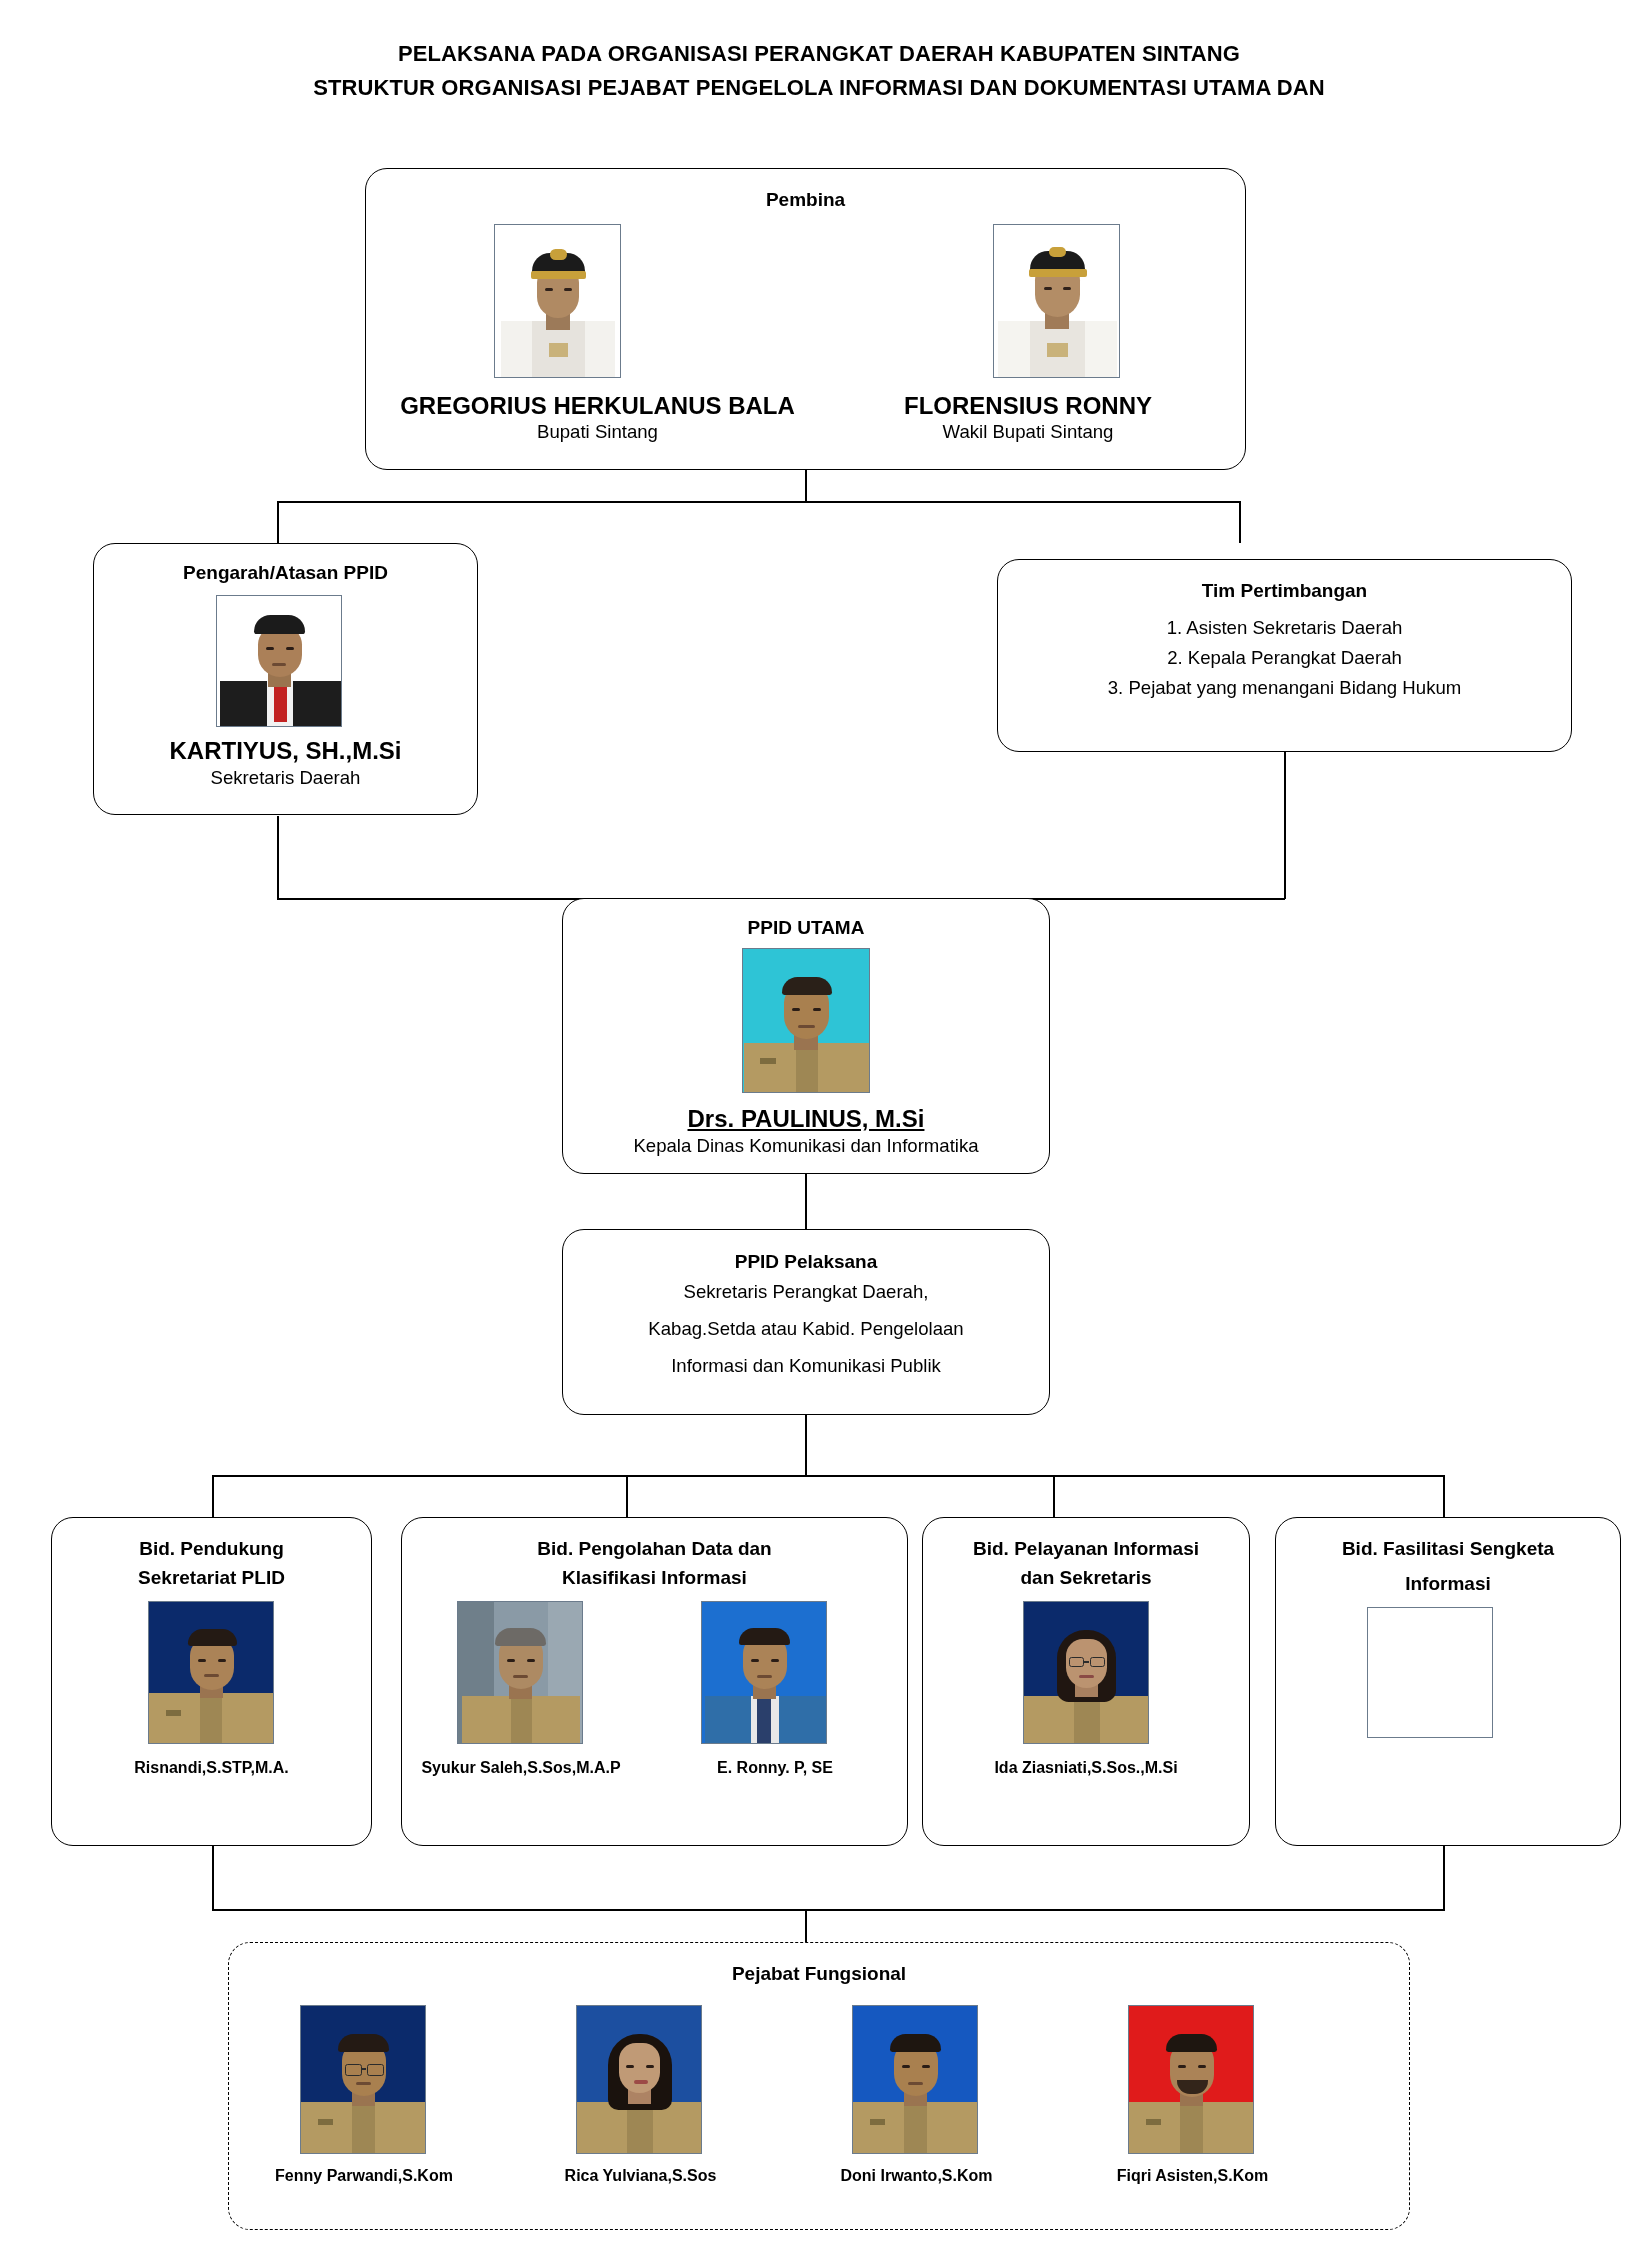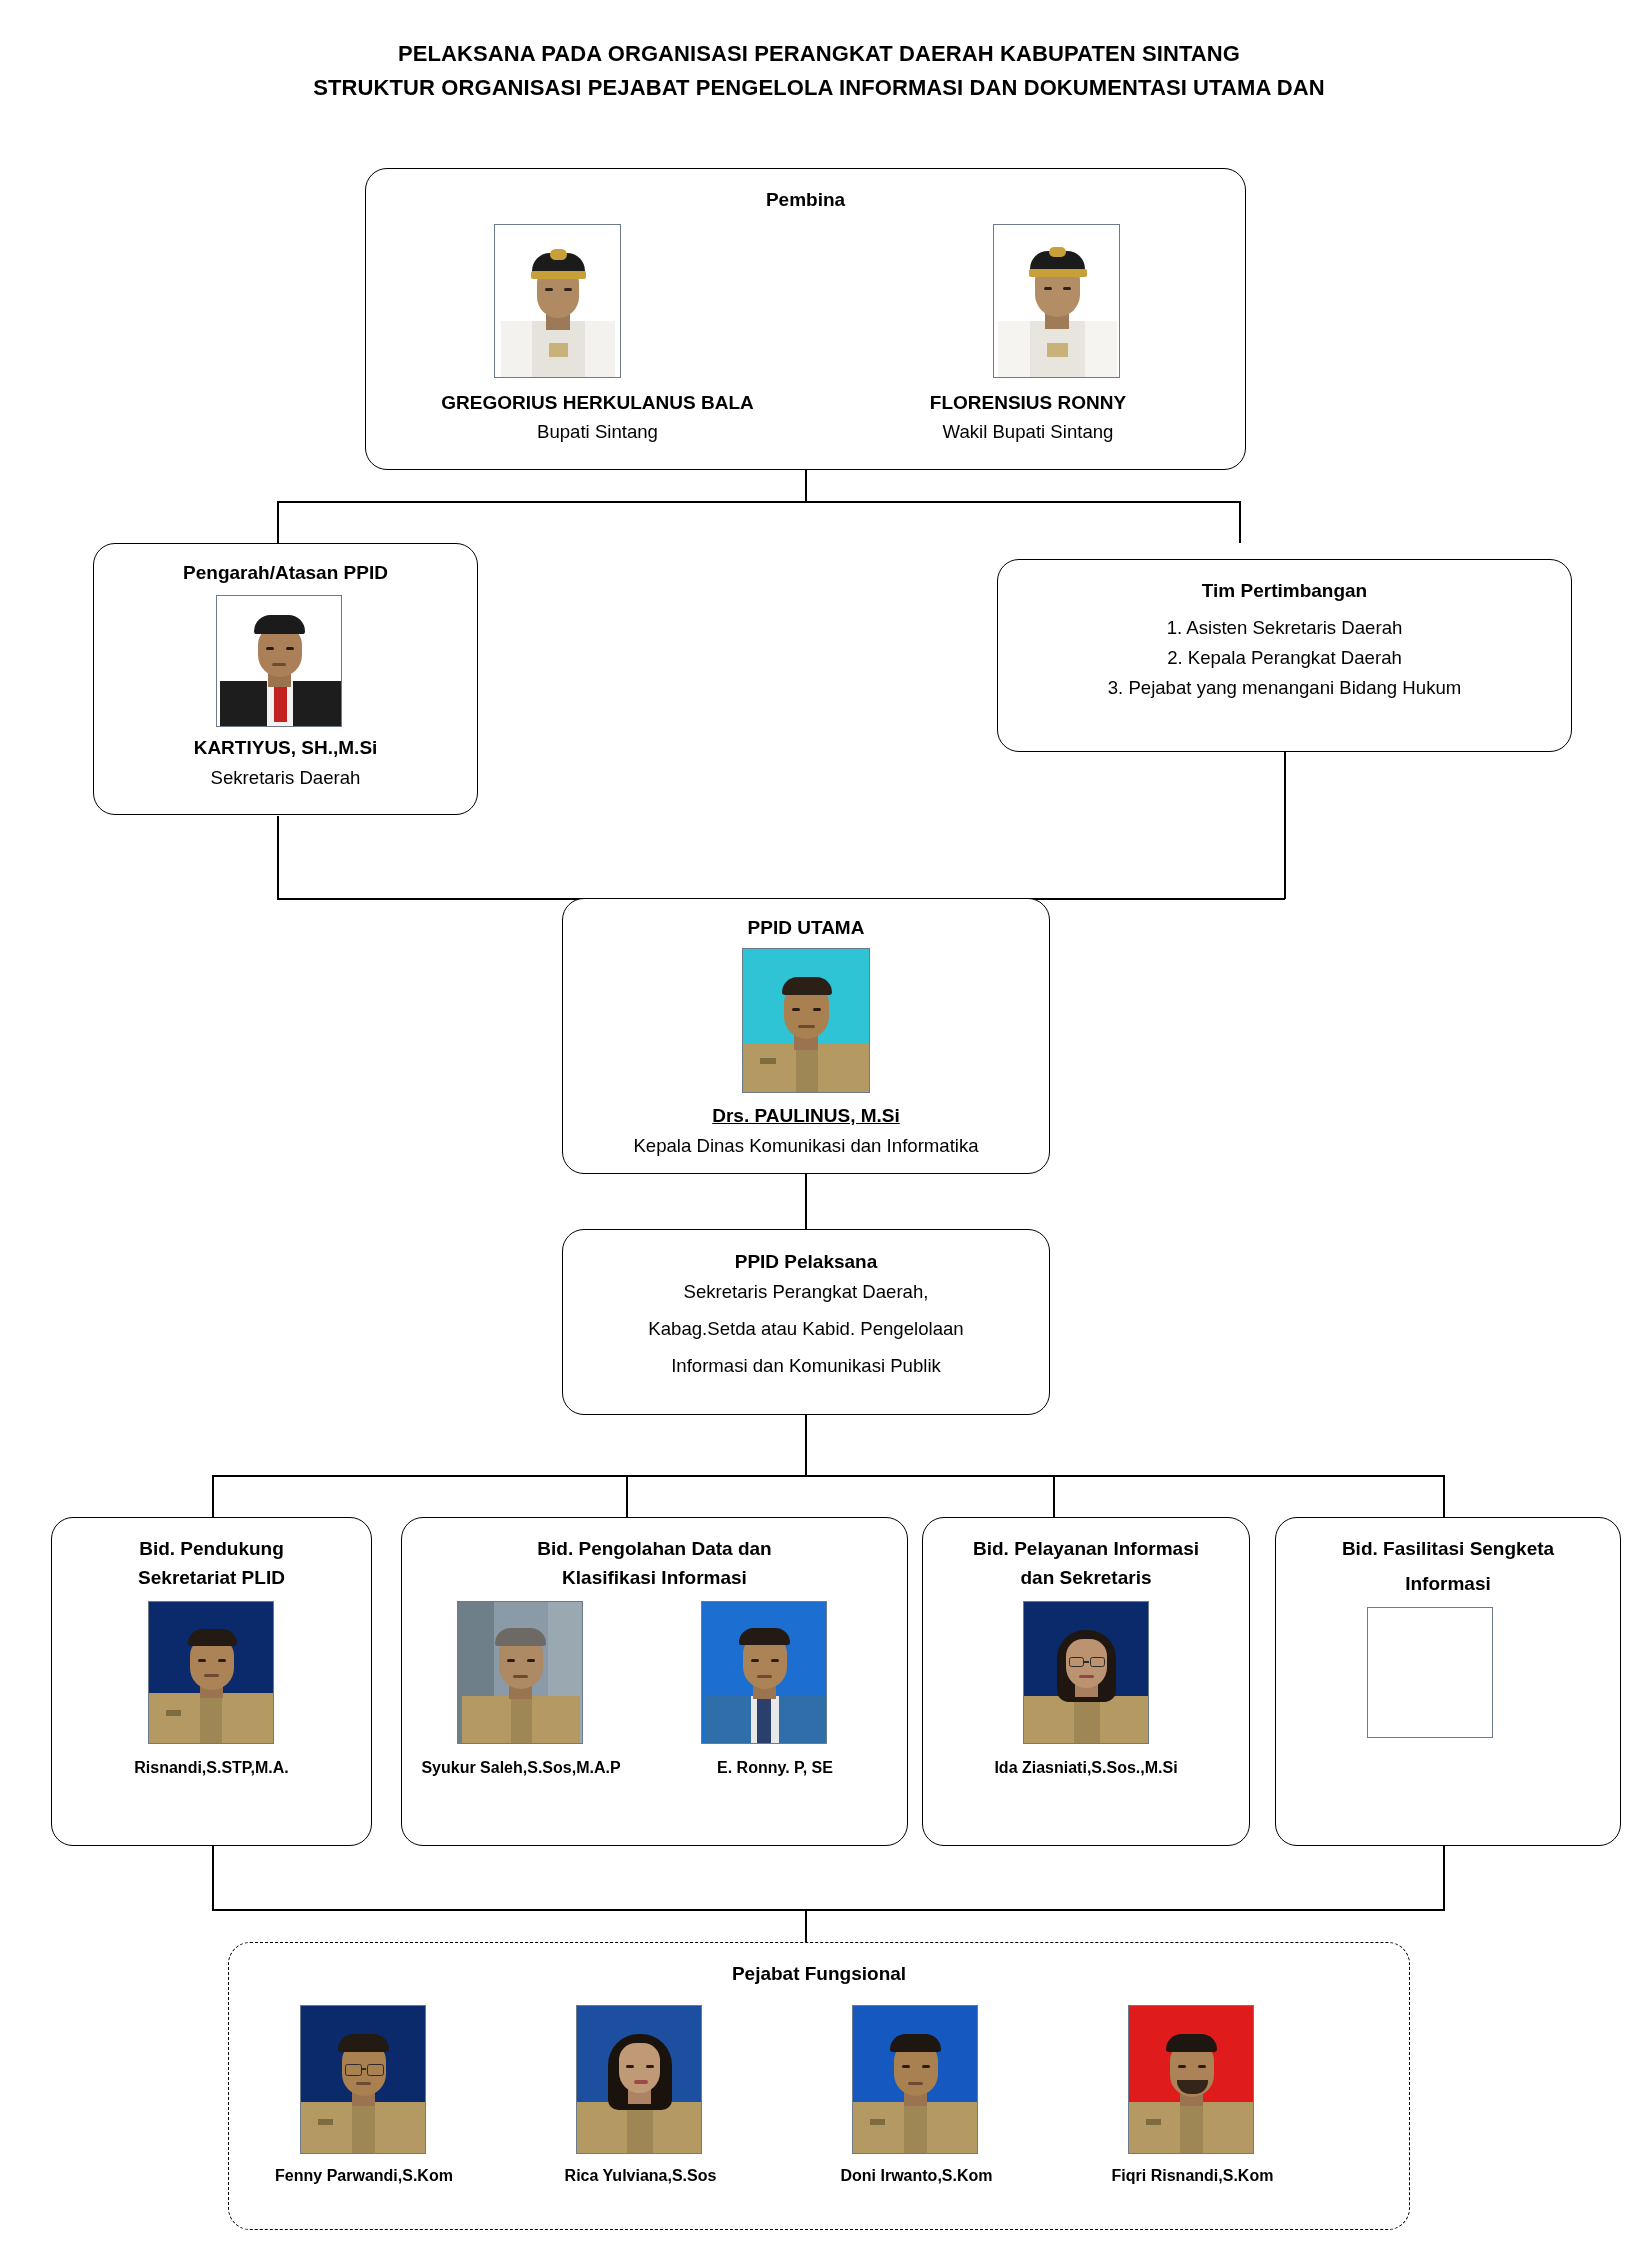"GREGORIUS HERKULANUS BALA" .nm { font-size: 19px -> 24px }
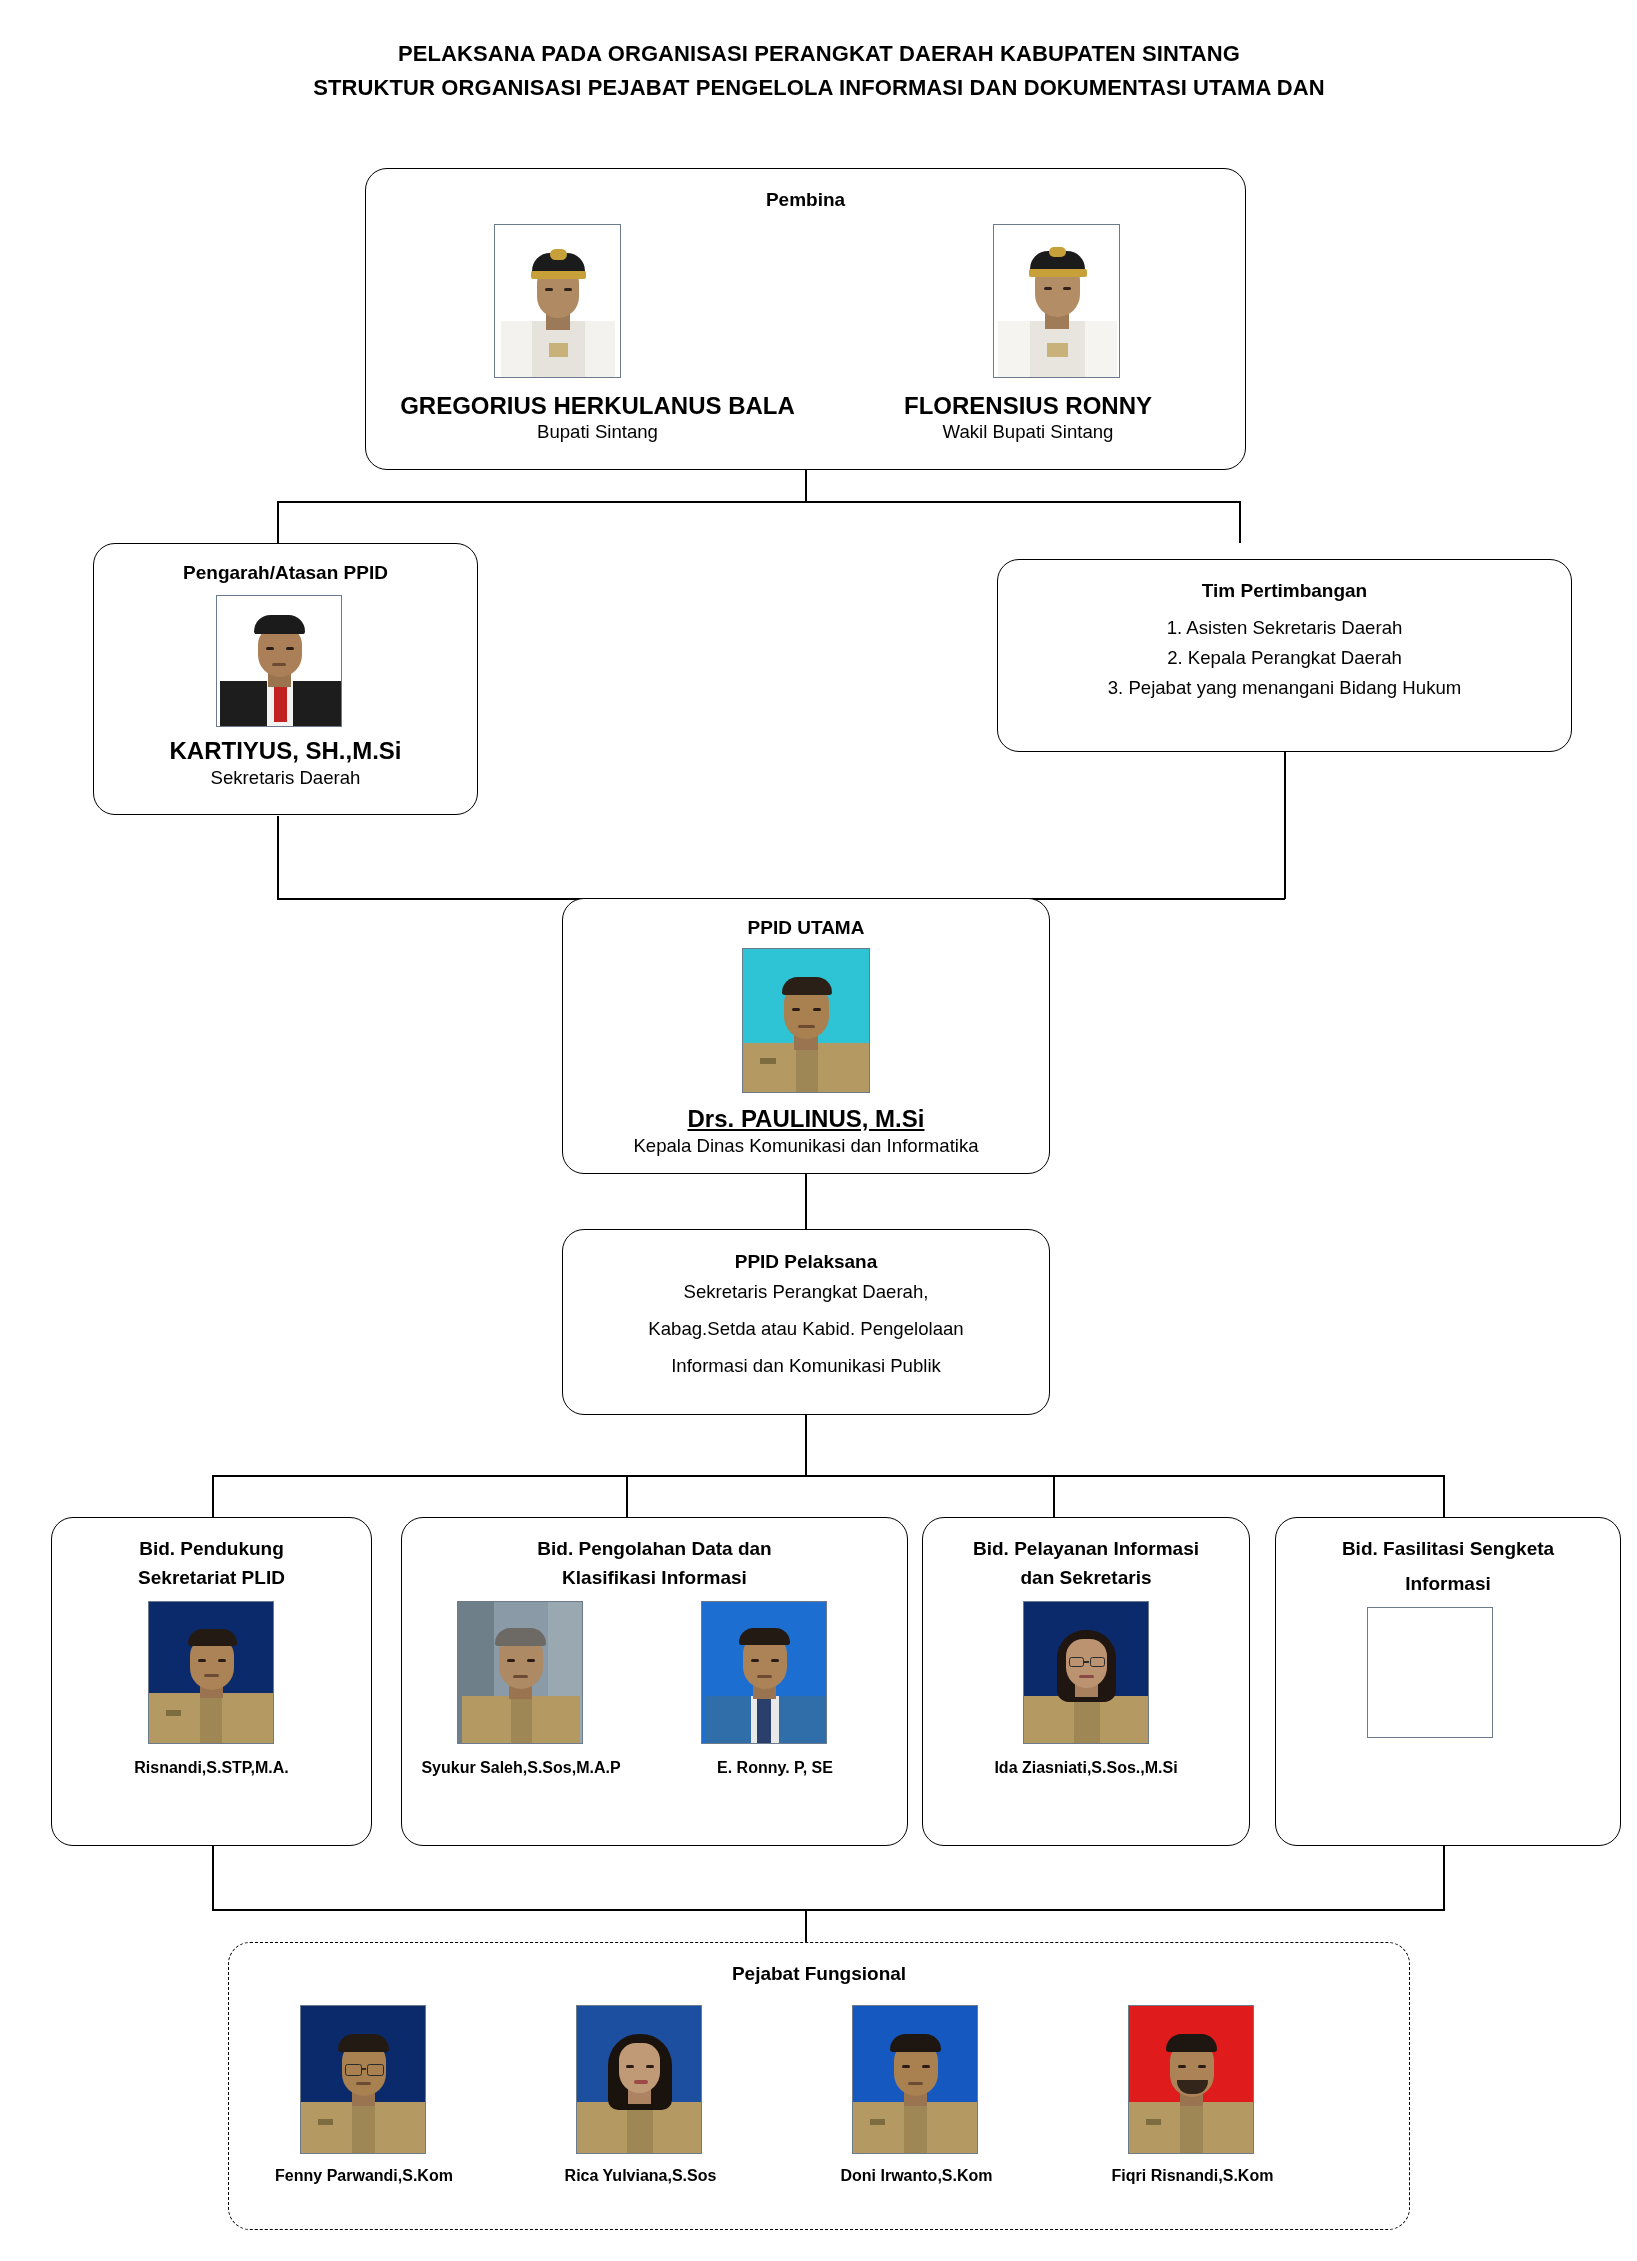"Fiqri Risnandi,S.Kom" div.nm-sm { text: Risnandi,S.Kom -> Asisten,S.Kom }
